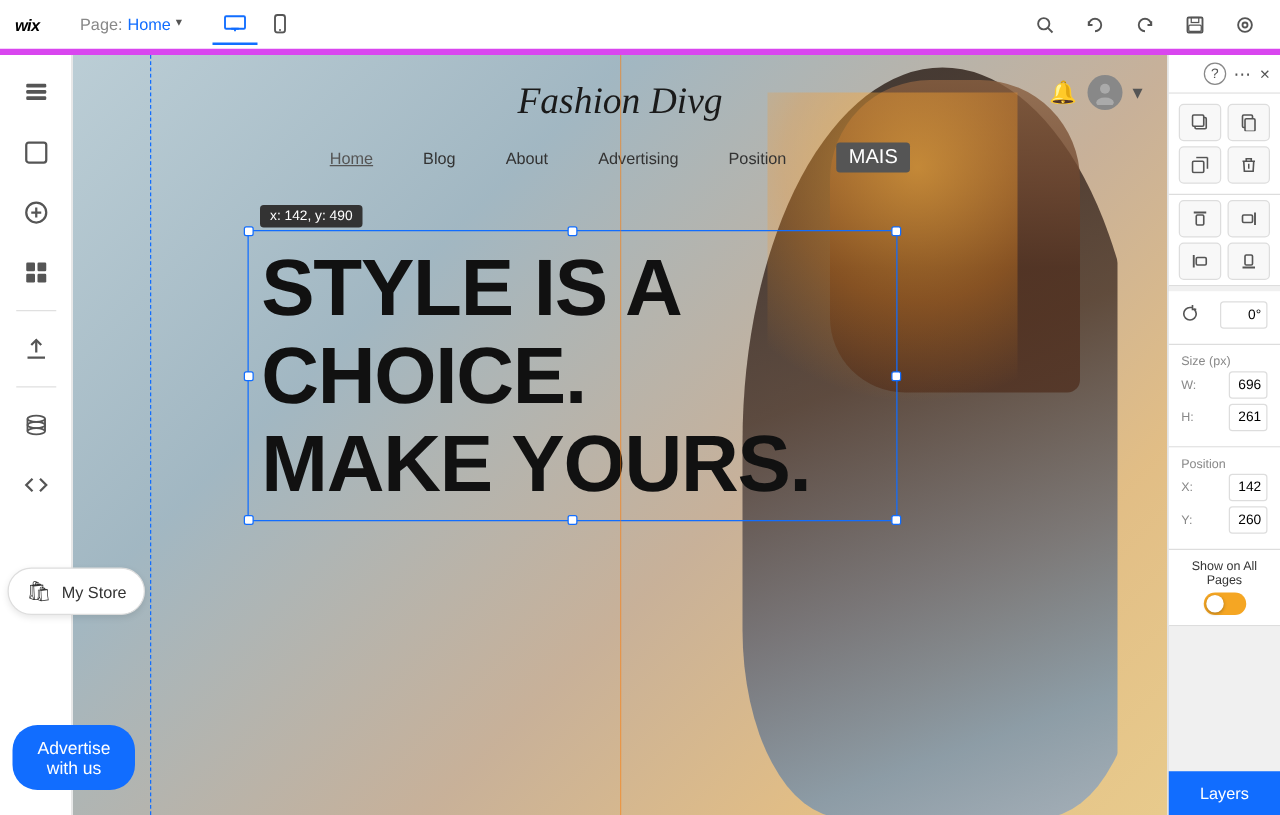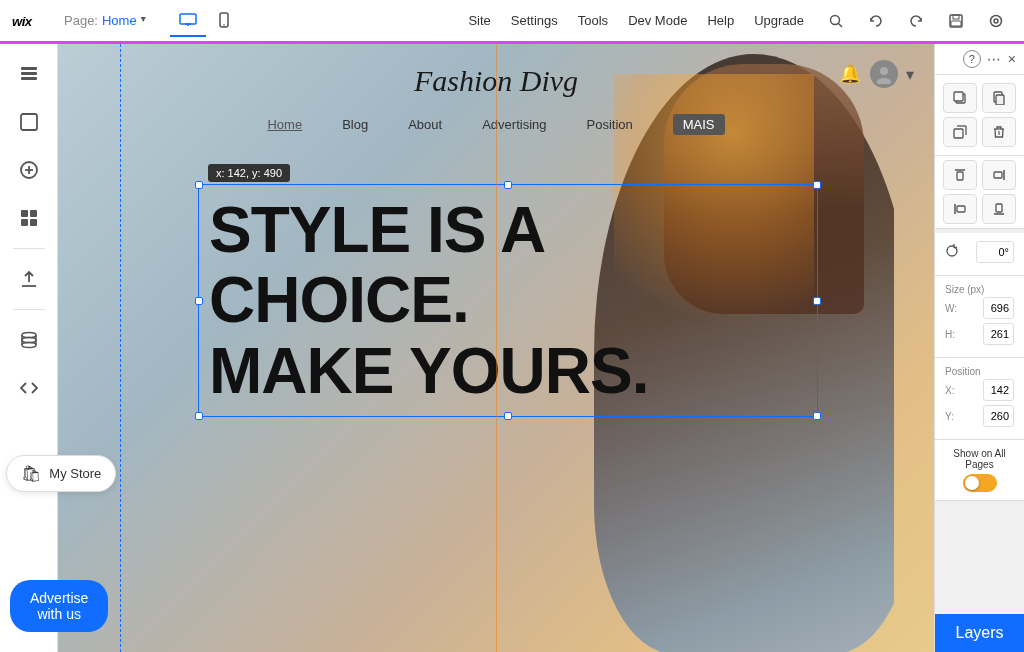"wix" .top-toolbar { border-bottom: 3px solid #d946ef -> 5px solid #d946ef }
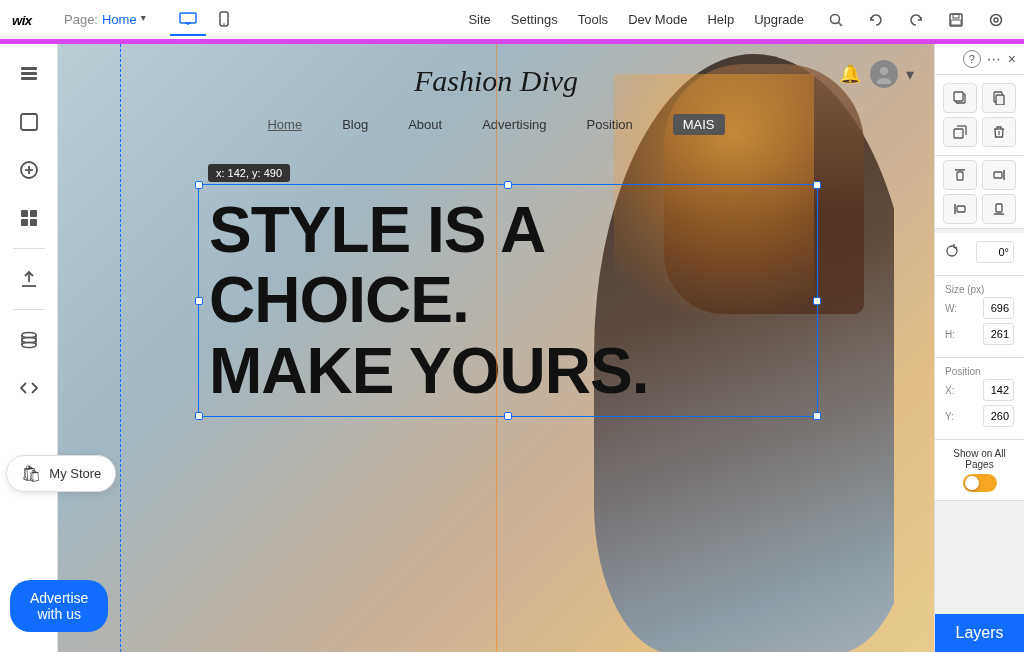"Site" div.toolbar-nav { html: <div> <span>Site</span> <span>Settings</span> <span>Tools</span> <span>Dev Mode</span> <span>Help</span> <span>Upgrade</span> </div> -> none }
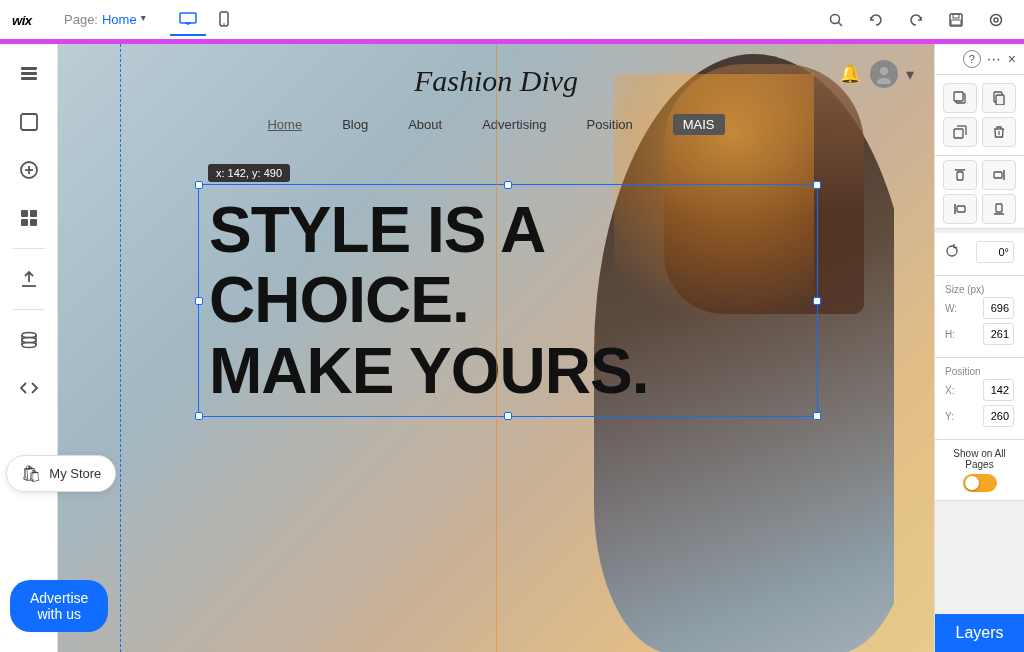"MAIS" .mais-btn { font-size: 13px -> 16px }
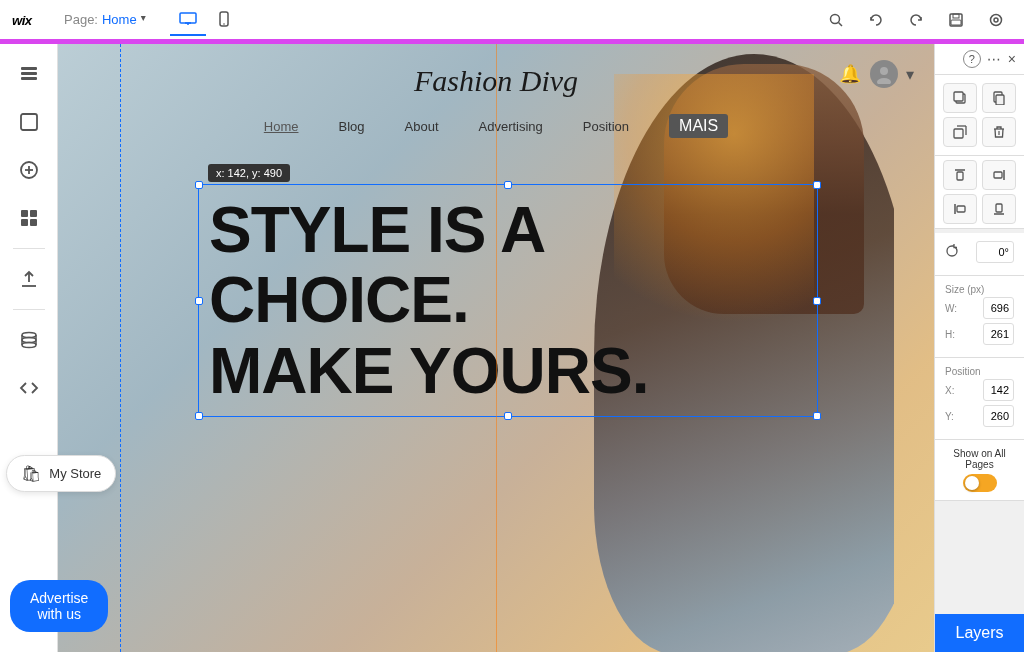"STYLE IS A" .hero-text { width: 620px -> 520px }
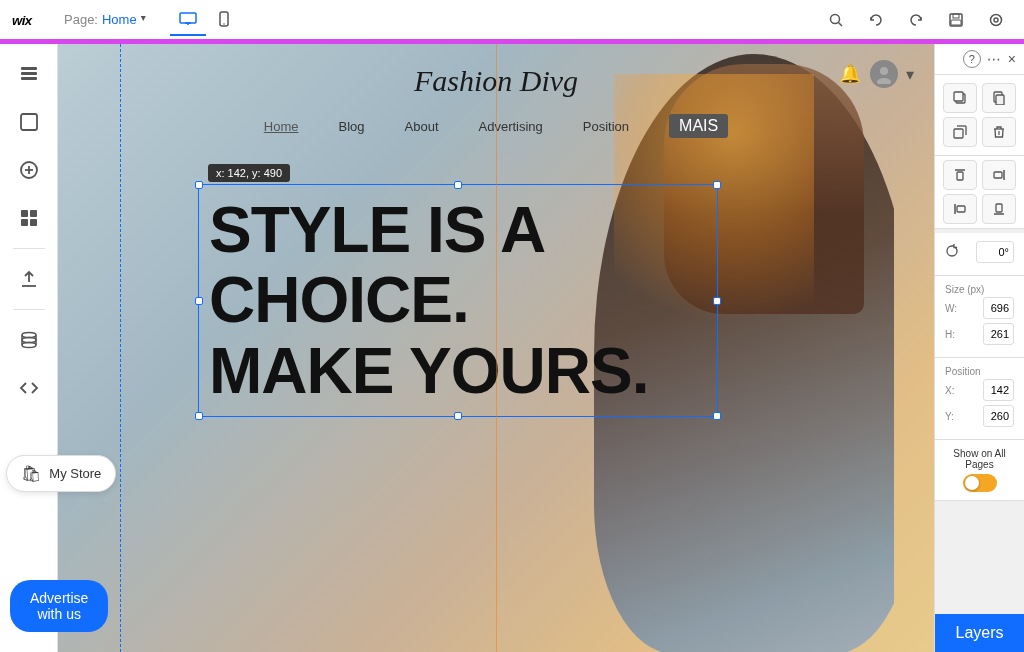"Layers" button.layers-btn { font-size: 16px -> 13px }
